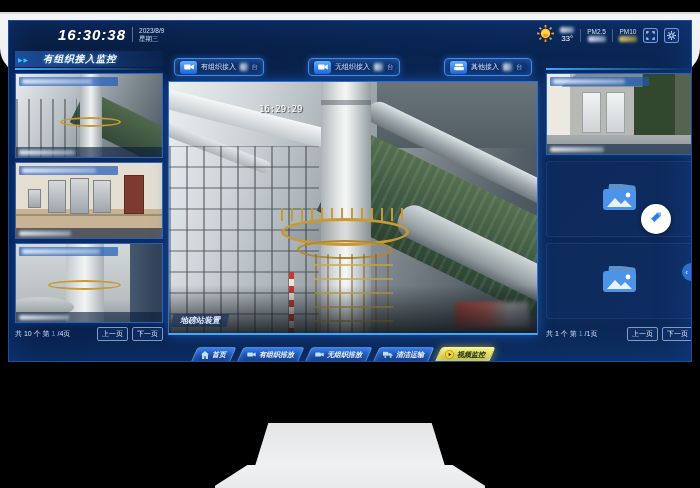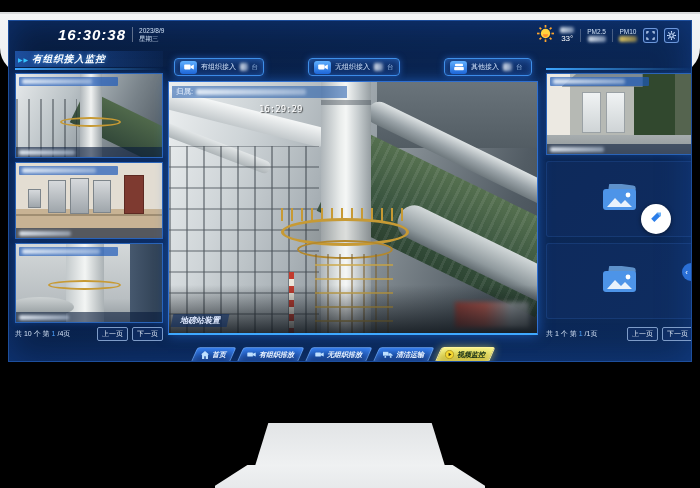"有组织接入监控" .panel-header { gap: 3px -> 14px }
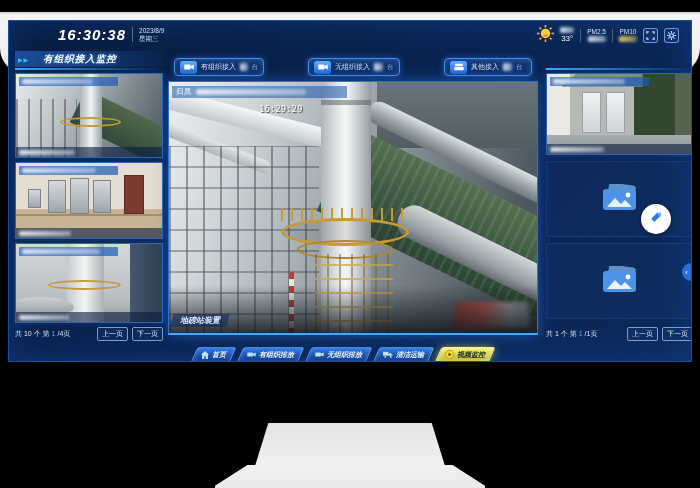"归属:" div.belong { html: <div> <span>归属:</span> <span></span> </div> -> none }
